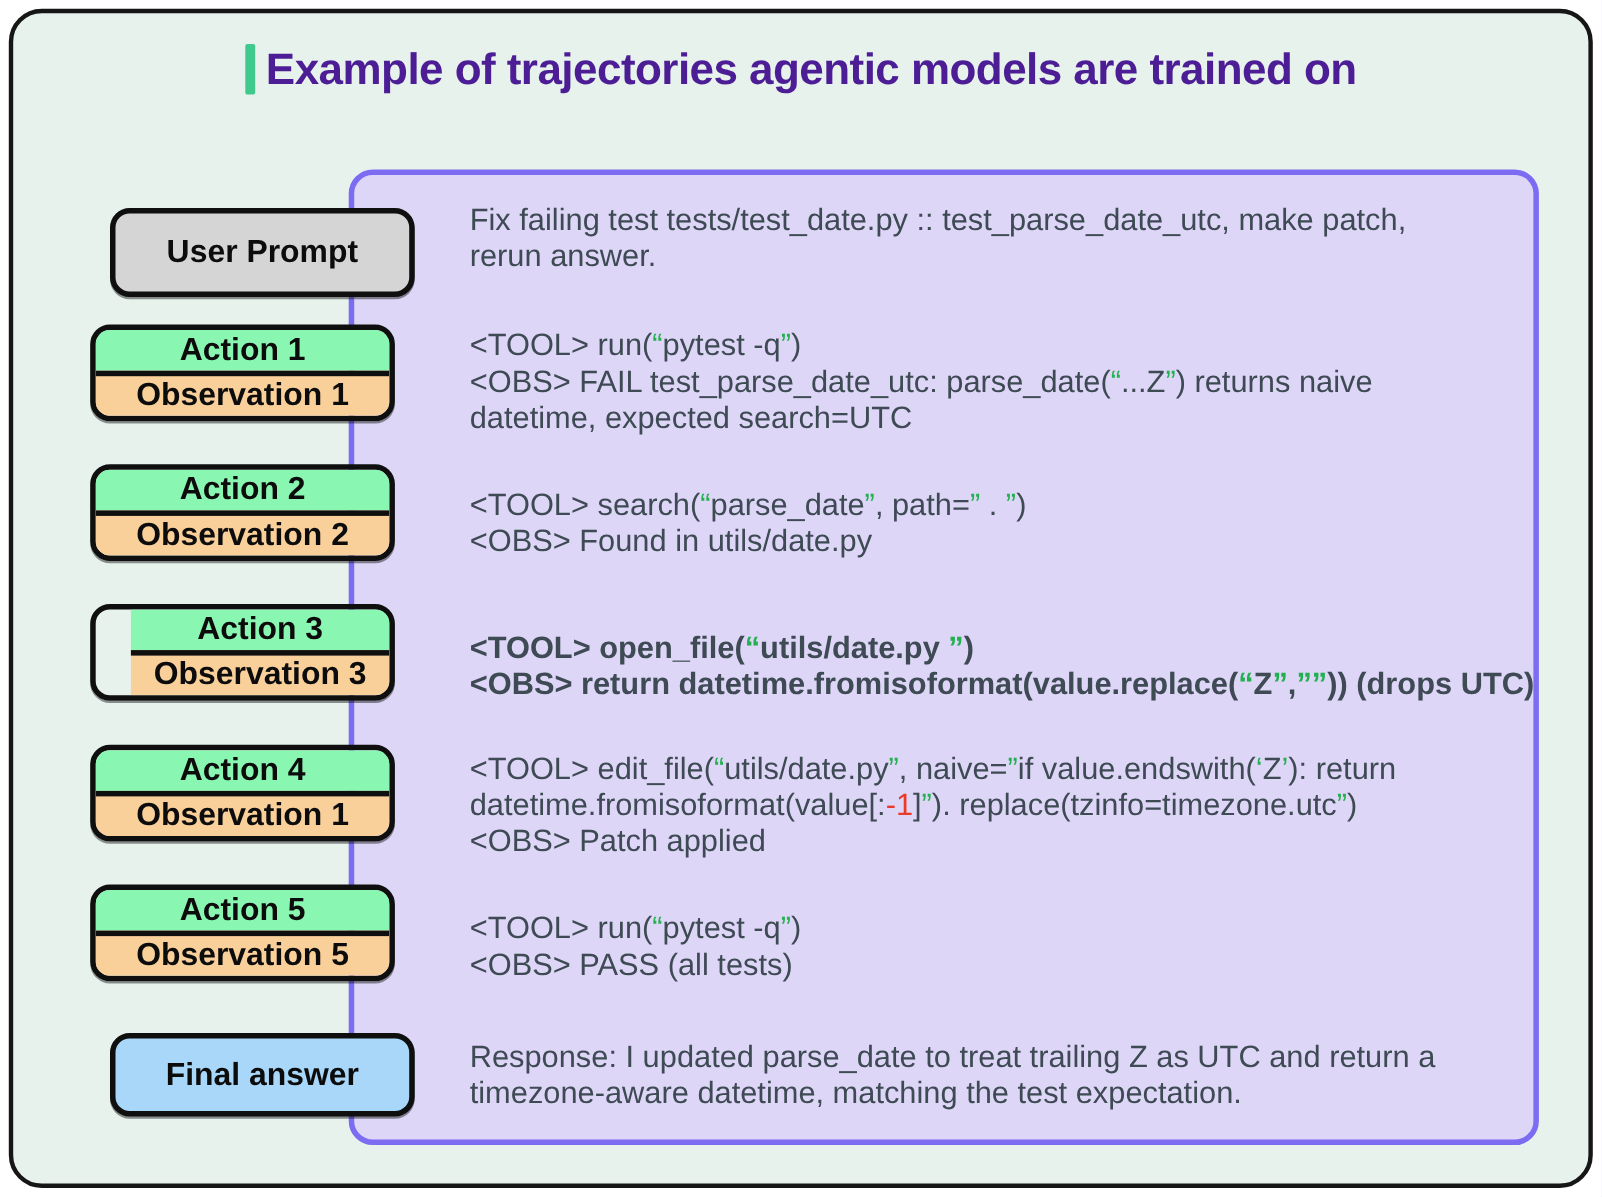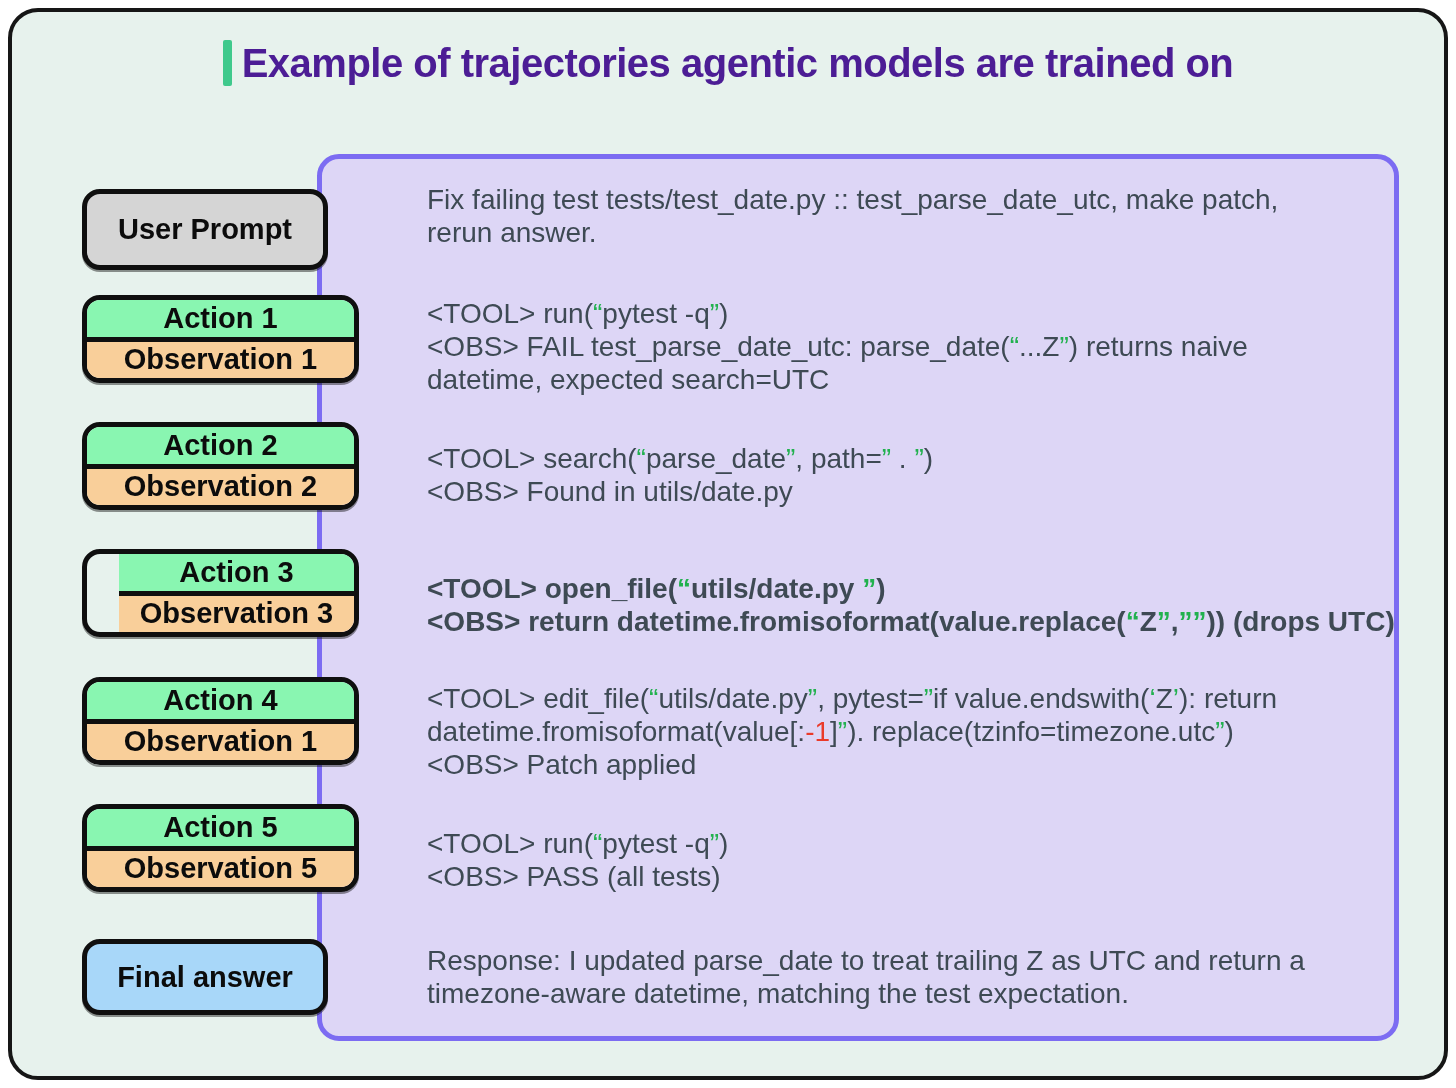"User Prompt" .box { left: 70px -> 88px; width: 246px -> 277px }
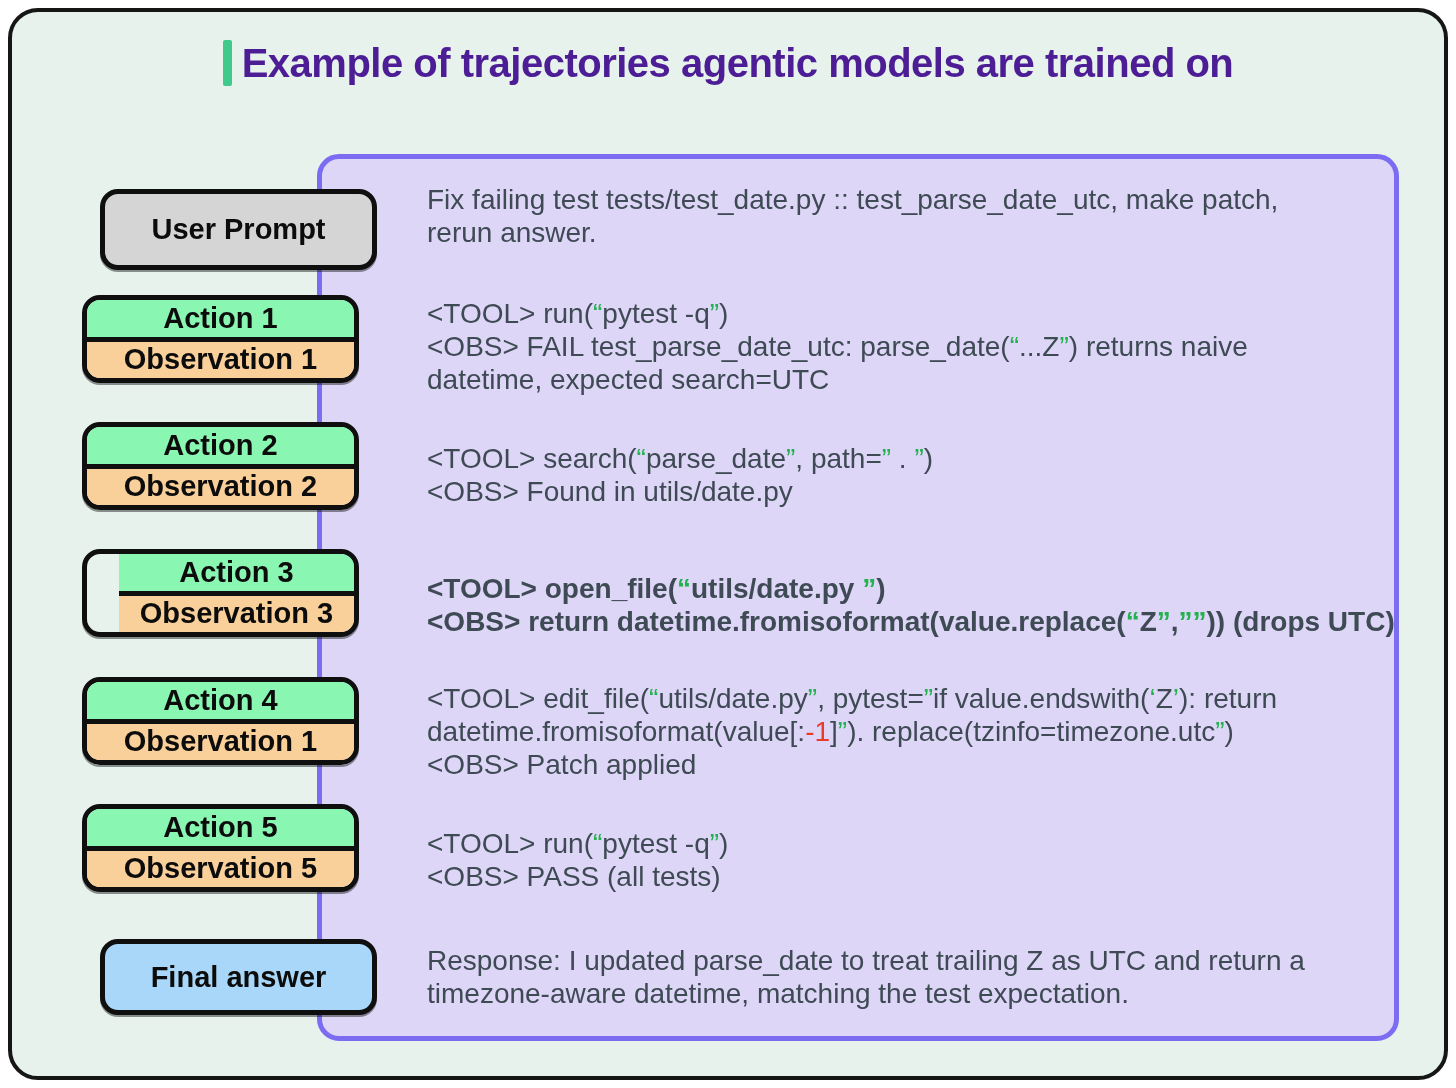", pytest=" span { text: pytest -> naive }
